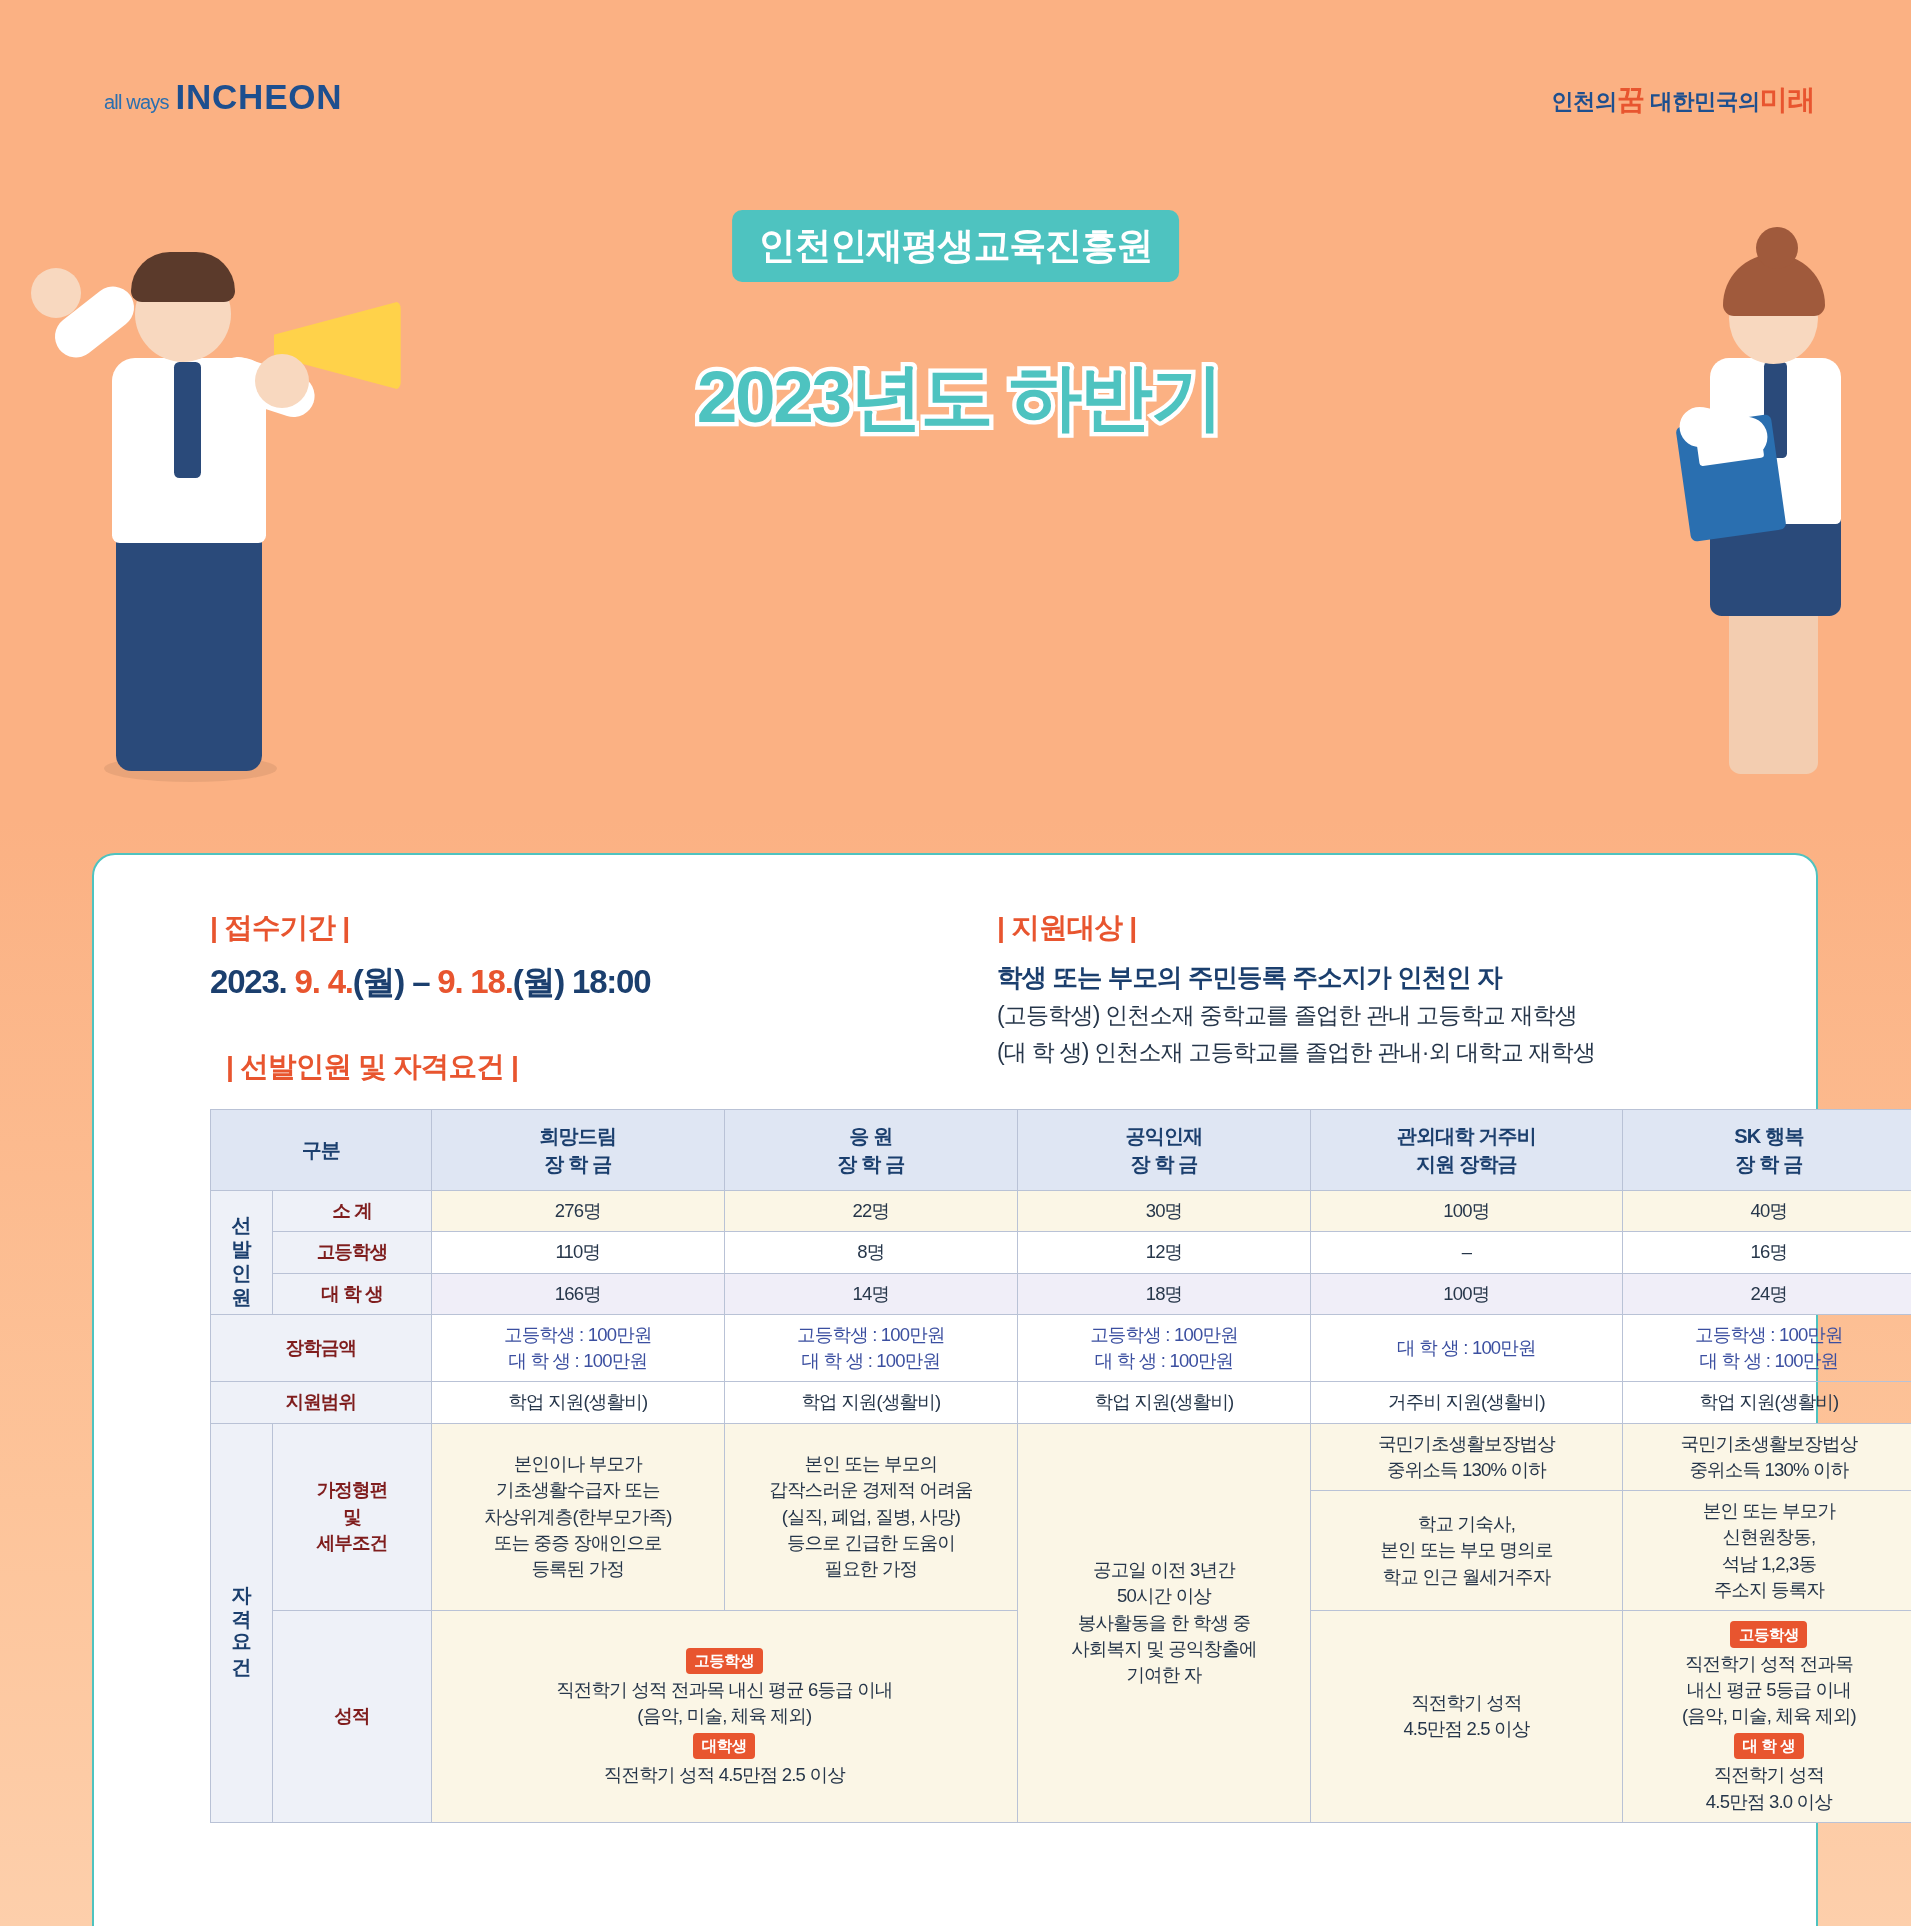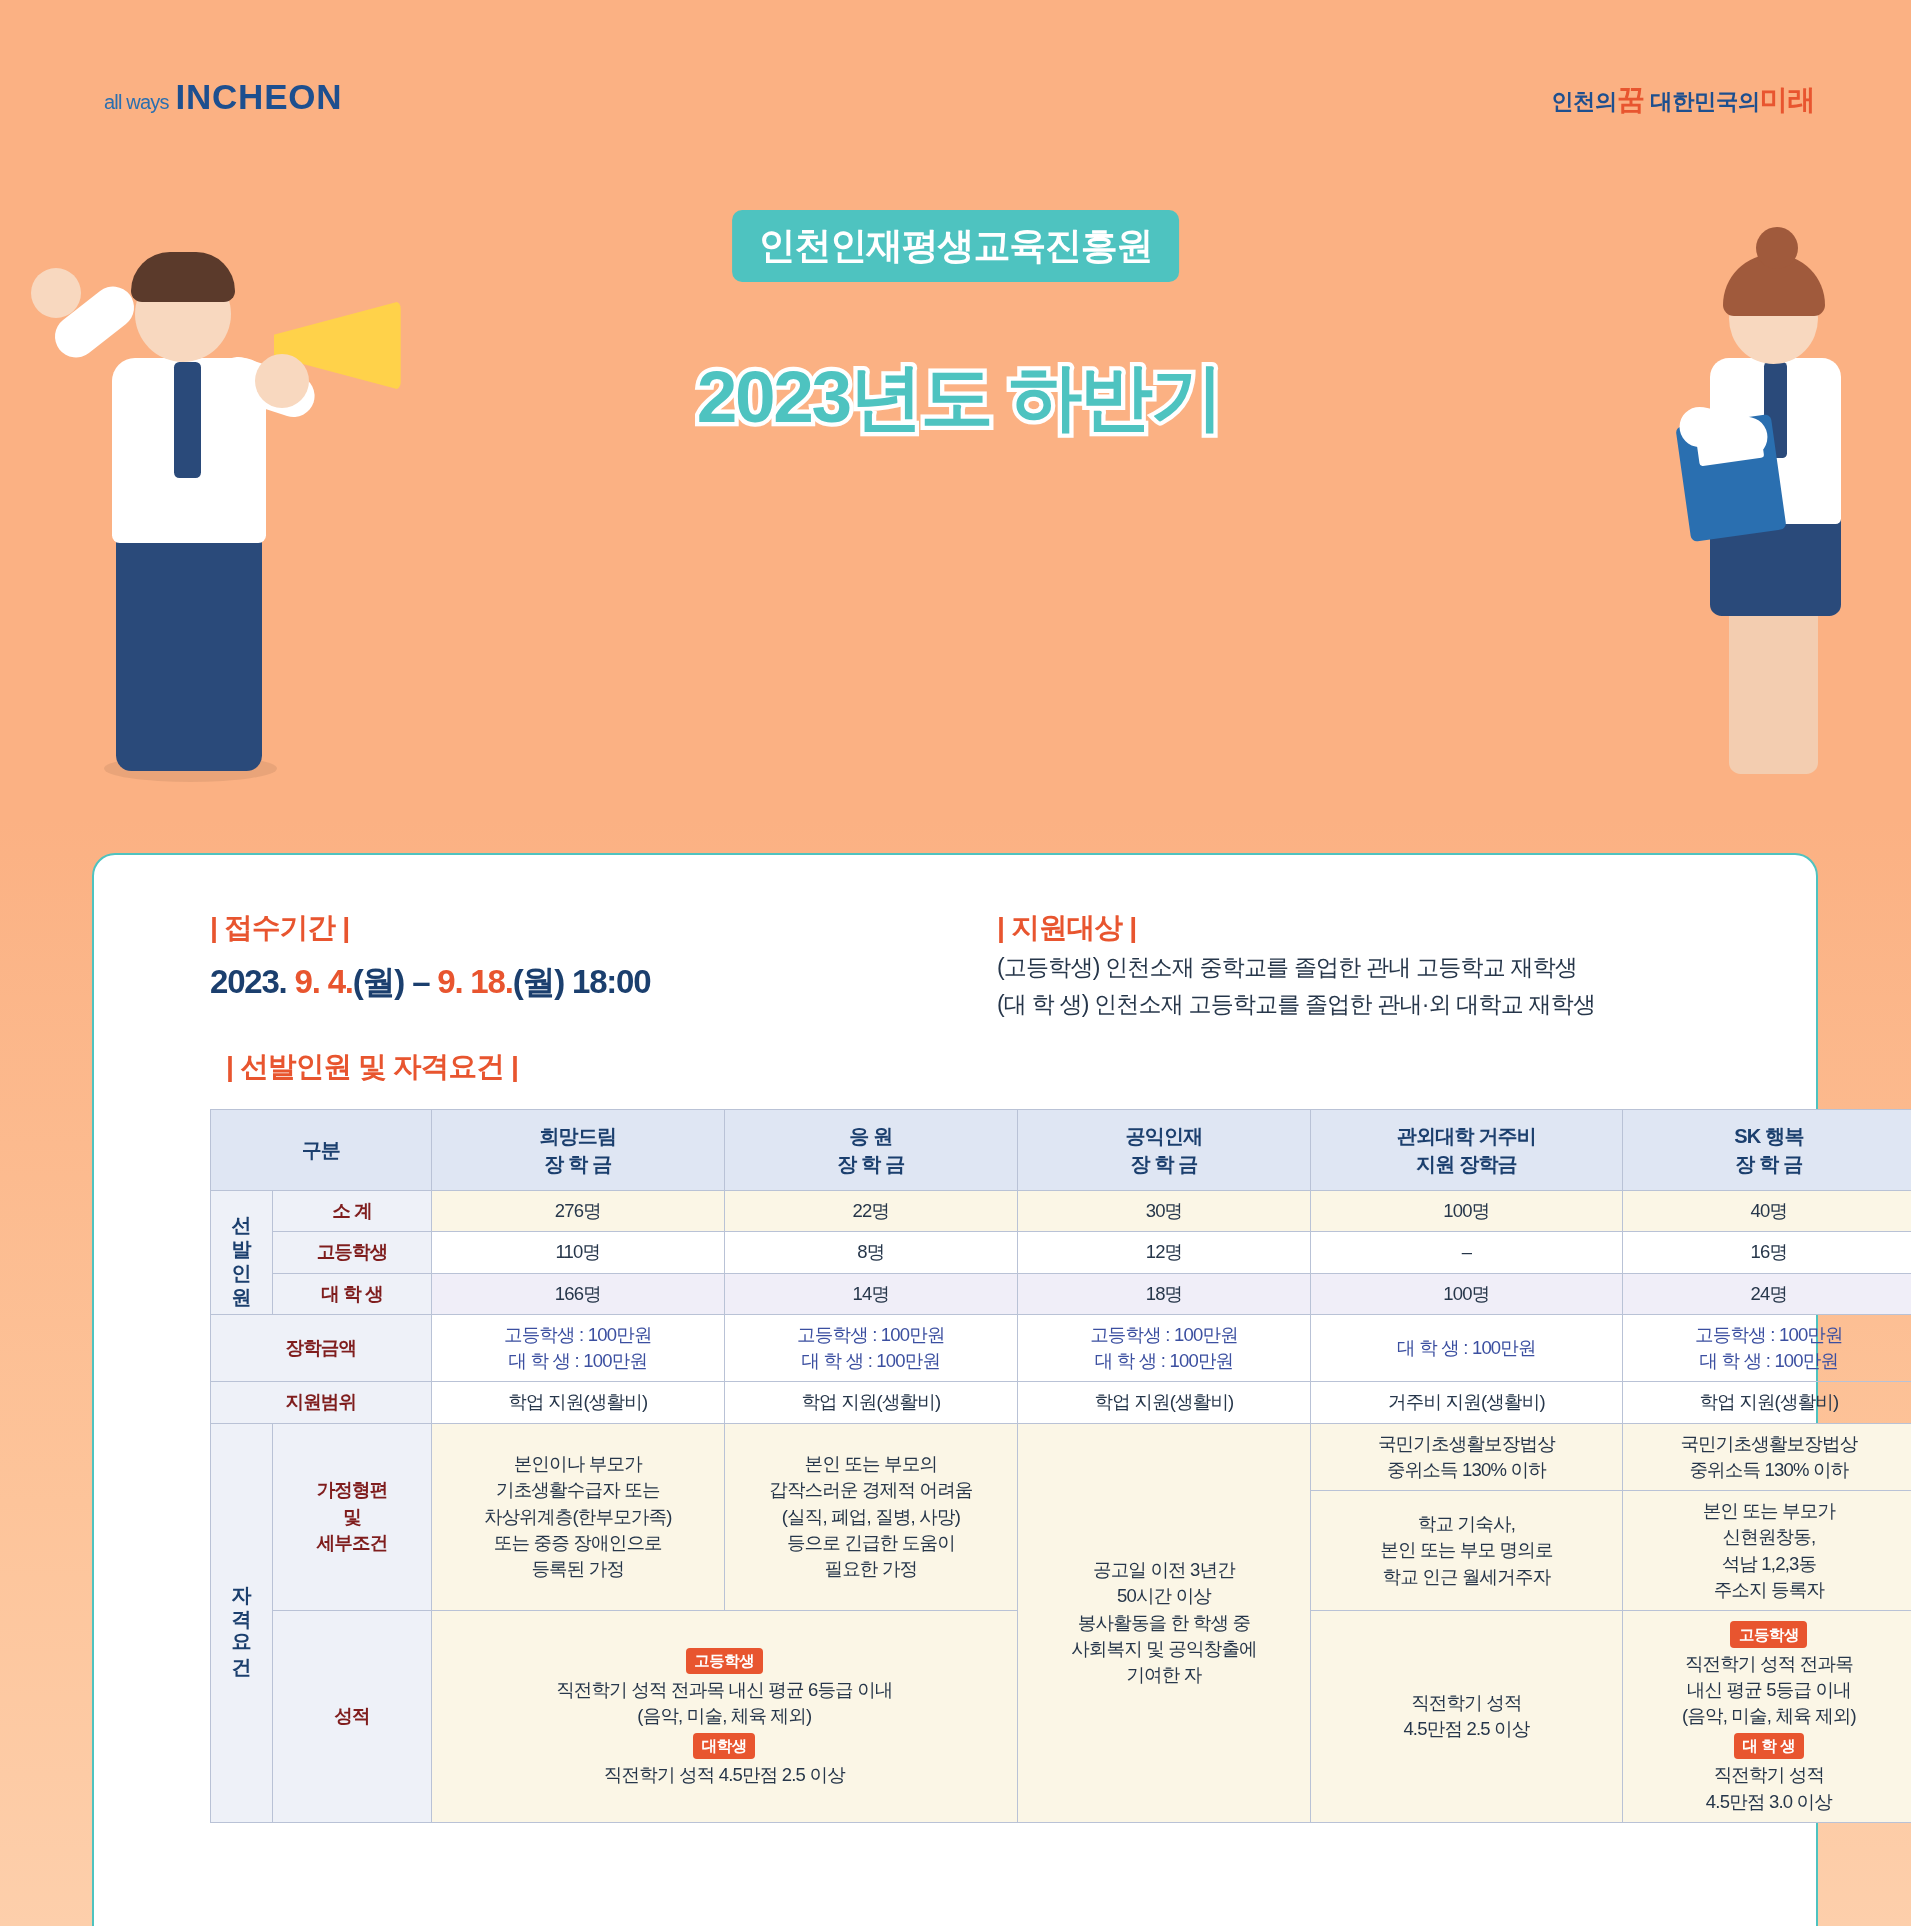"학생 또는 부모의 주민등록 주소지가" div.target-head { html: none -> <div>학생 또는 부모의 주민등록 주소지가 인천인 자</div> }
